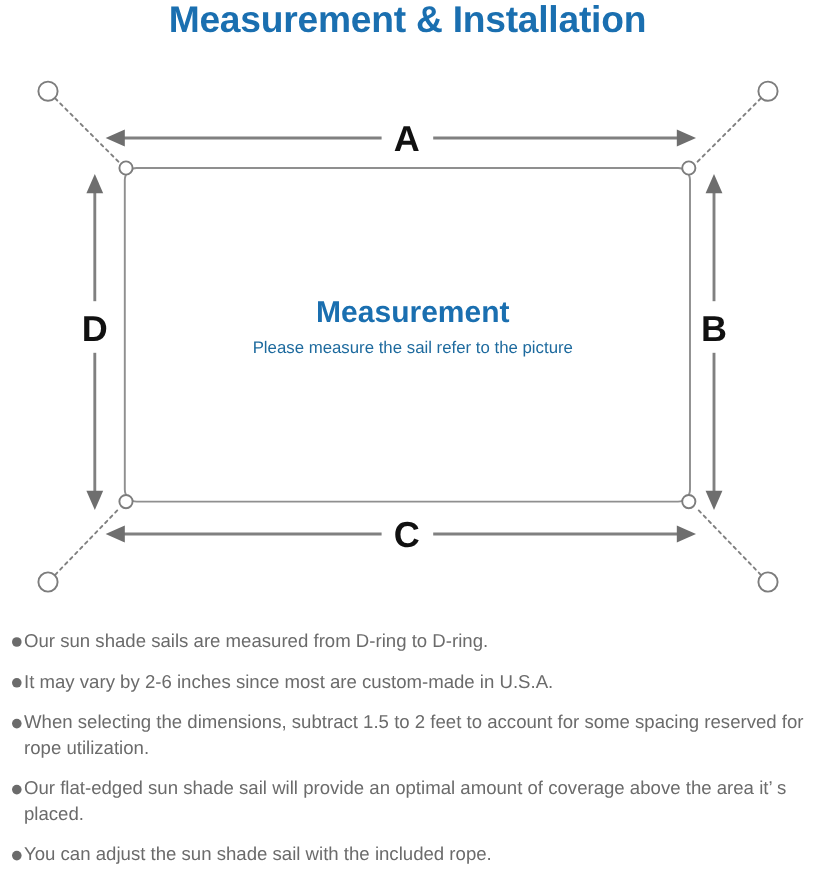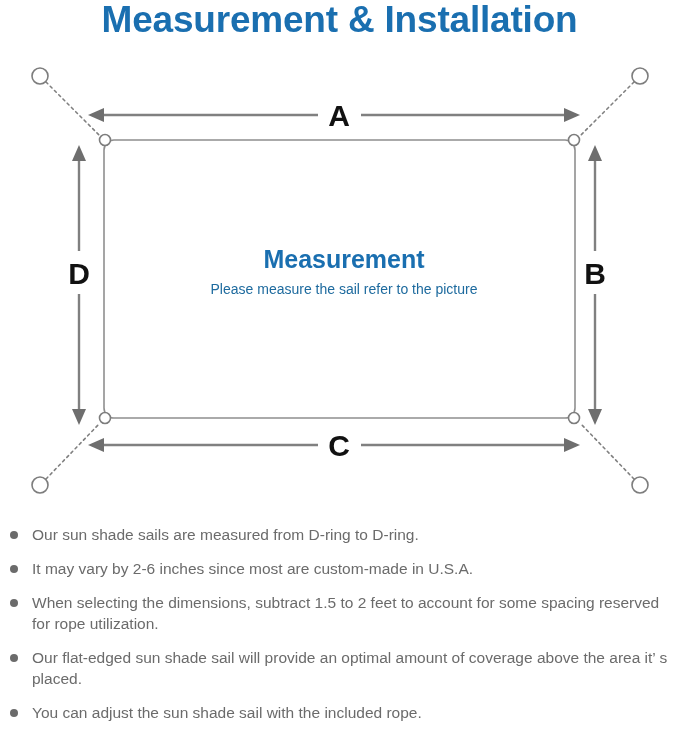"Measurement & Installation" #page-title { font-size: 37px -> 31px }
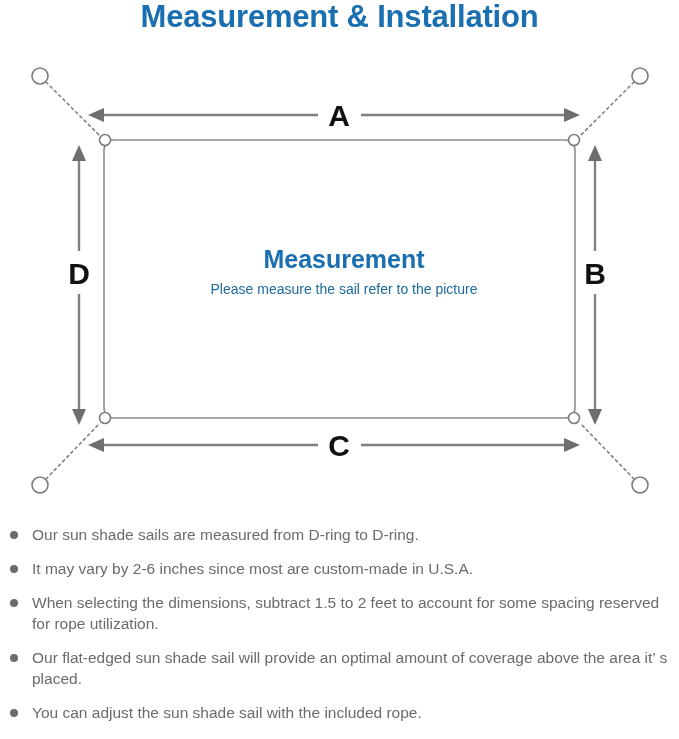"Our sun shade sails are" .bullet-row { padding-left: 32px -> 20px }
